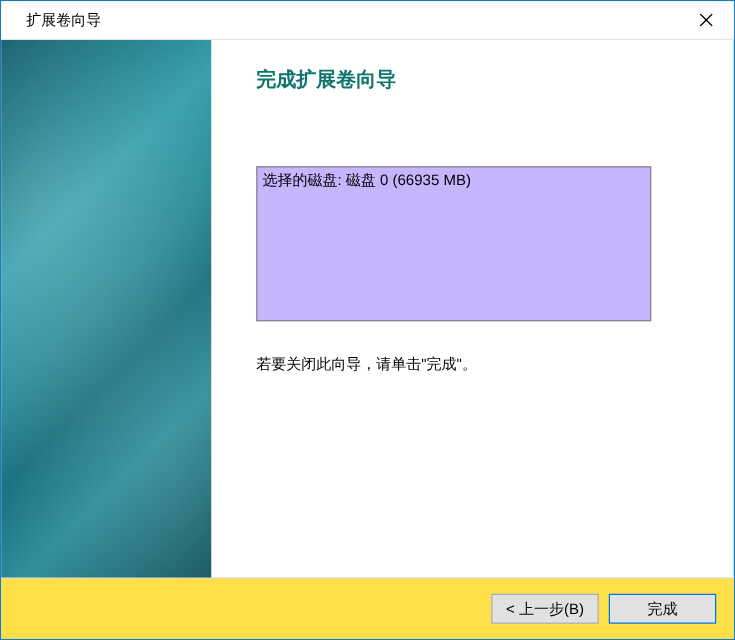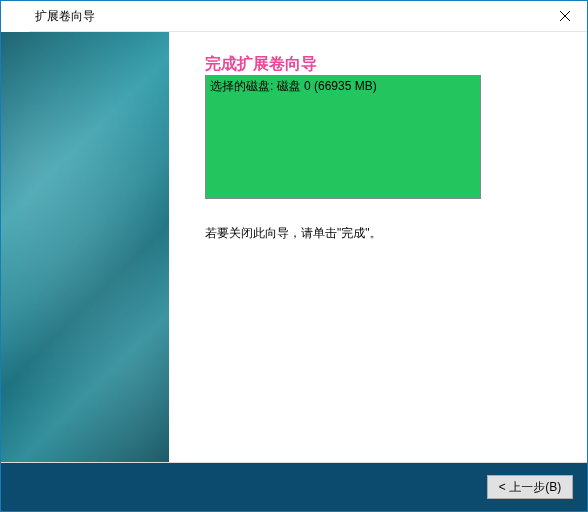"扩展卷向导" .titlebar { margin-left: 28px -> none; padding-left: 6px -> 20px }
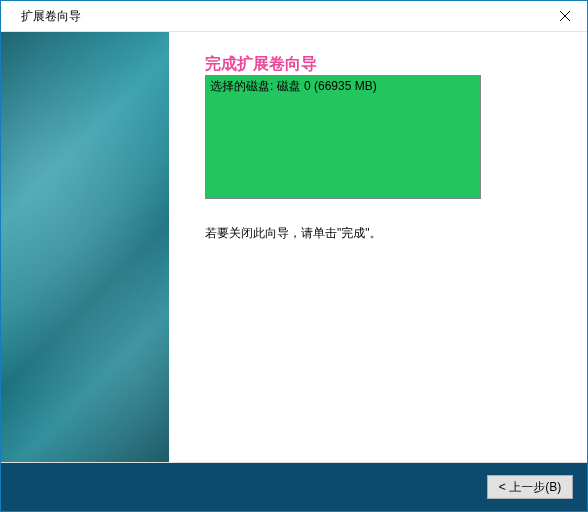"完成扩展卷向导" .heading { color: #ec4899 -> #0f766e; margin-bottom: none -> 58px }
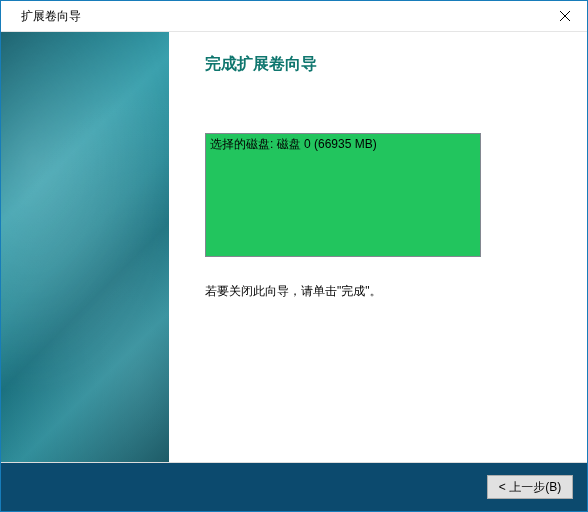"选择的磁盘: 磁盘 0 (66935 MB)" .listbox { background: #22c55e -> #c4b5fd; width: 276px -> 316px }
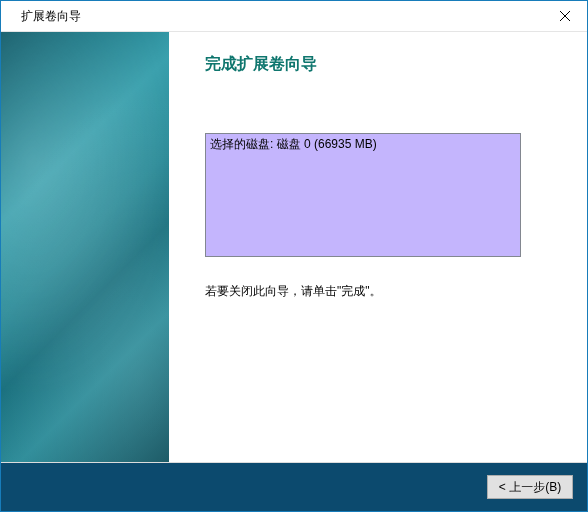"< 上一步(B)" .button-row { background: #0c4a6e -> #fde047 }
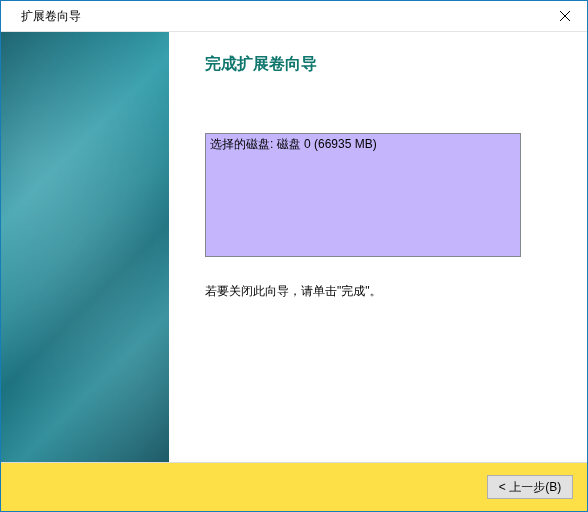"完成" button.btn { html: none -> <button>完成</button> }
